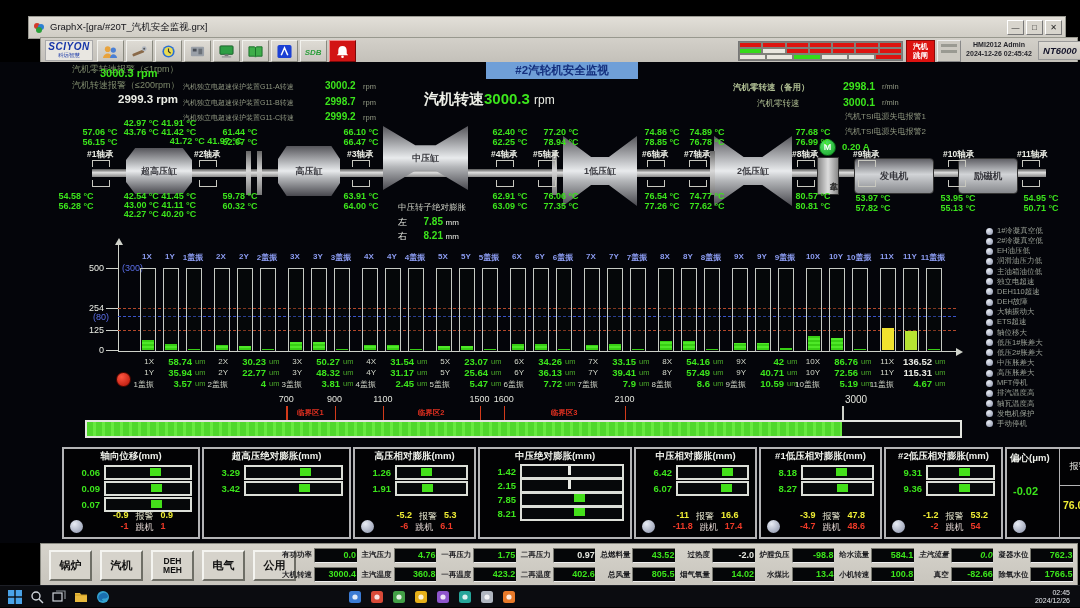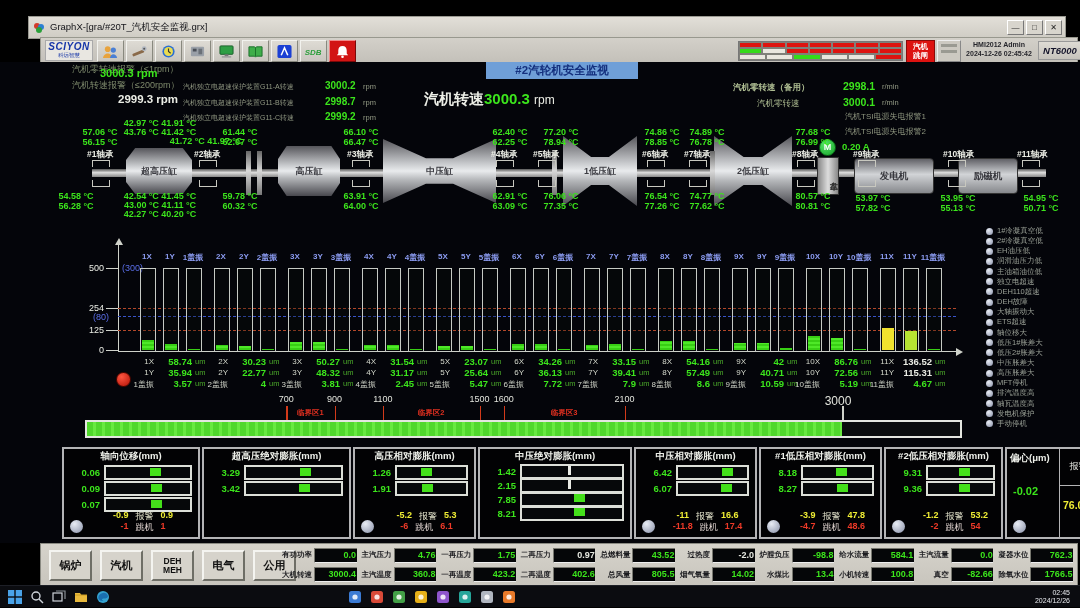"中压缸" div.abs { top: 77px -> 64px; width: 113px -> 85px }
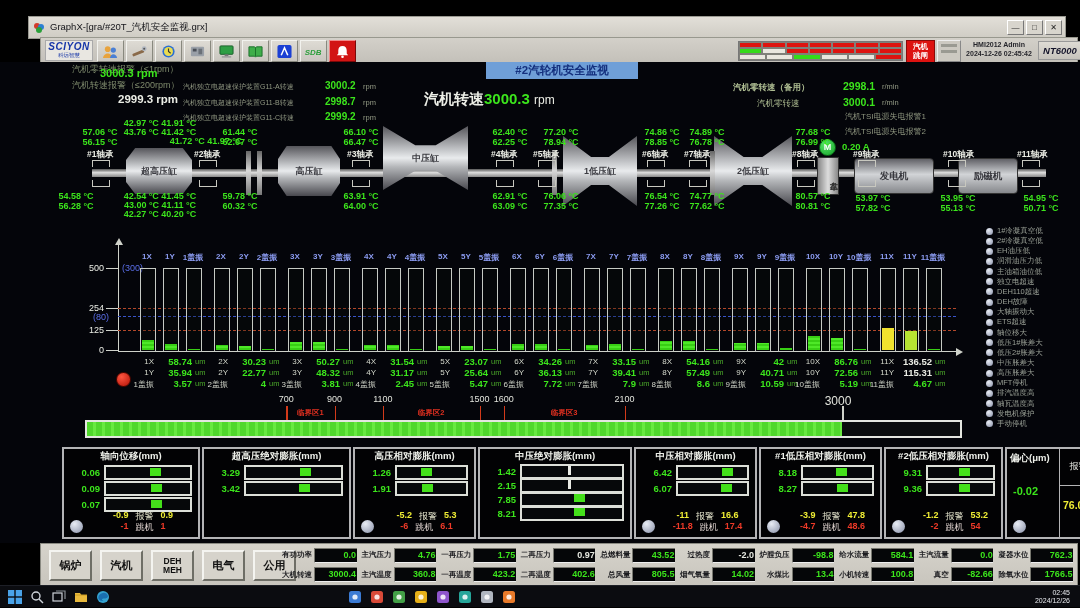"中压转子绝对膨胀" div.abs { html: none -> <div> <div>中压转子绝对膨胀</div> <div><span>左</span> <span>7.85</span> <span>mm</span></div> <div><span>右</span> <span>8.21</span> <span>mm</span></div> </div> }
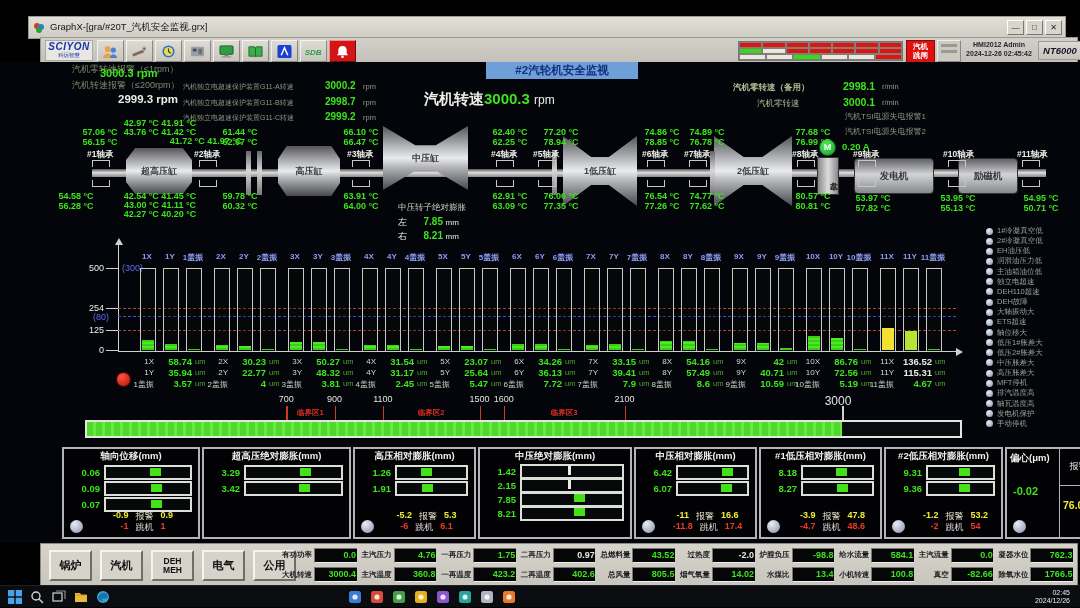"3000" div.abs { font-size: 12px -> 10px; left: 838px -> 856px }
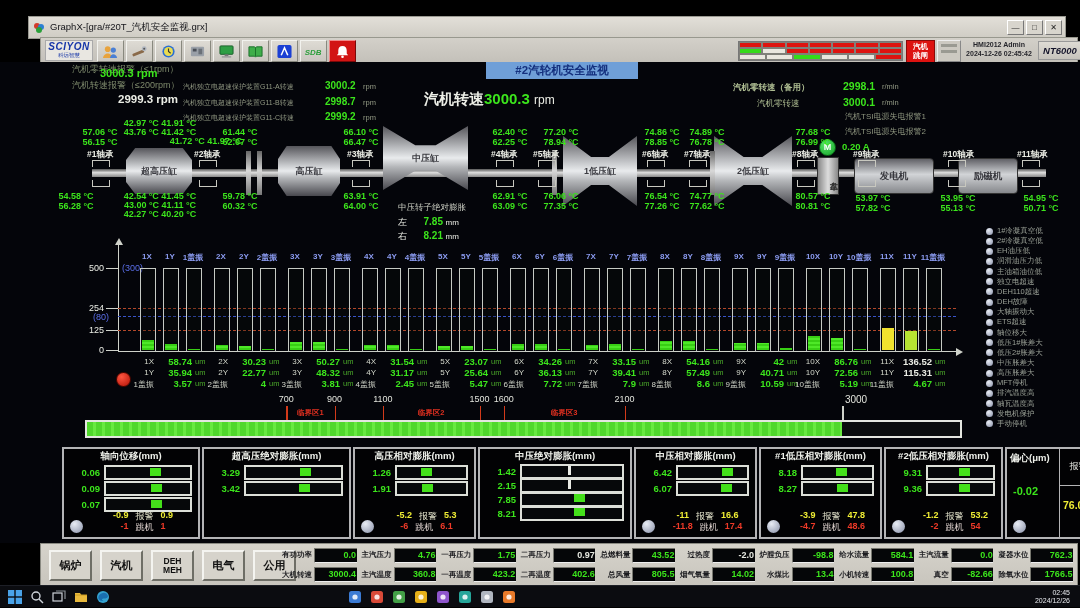"主汽流量" div.fld { font-style: none -> italic }
